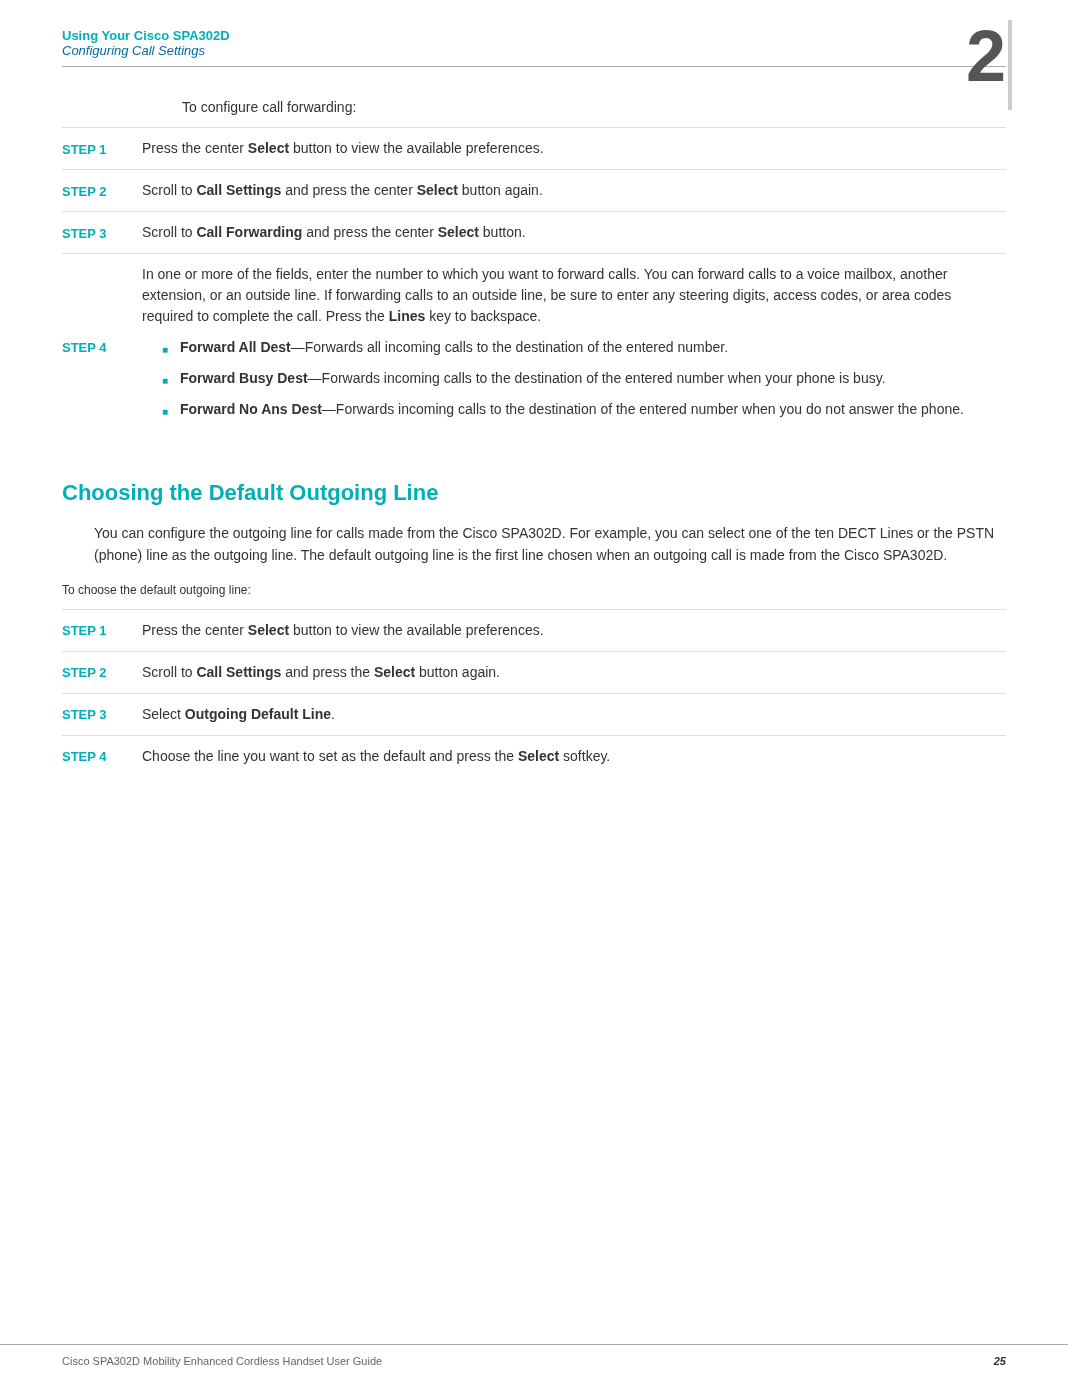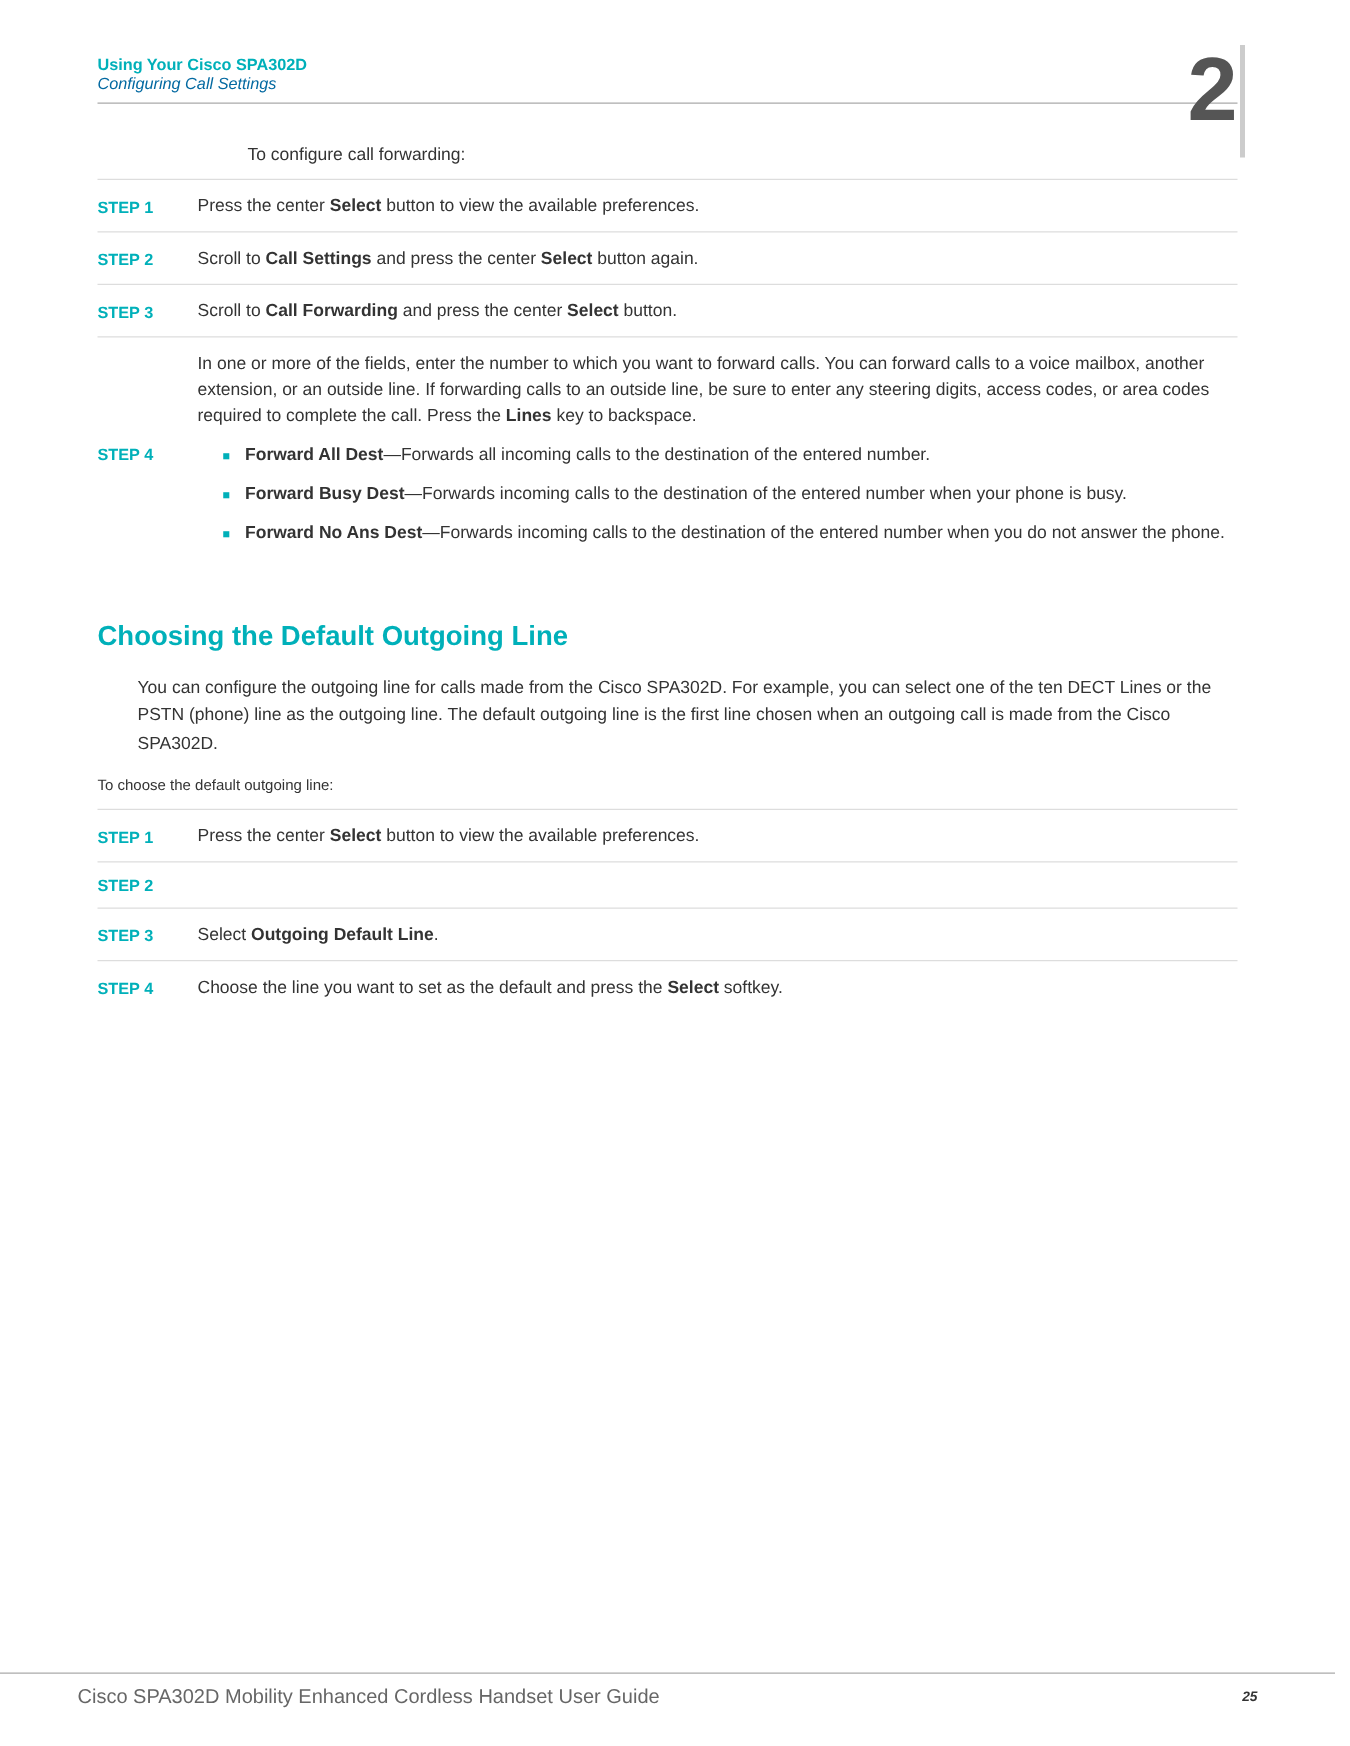"Using Your Cisco SPA302D" .page-container { padding: 16px -> 0 }
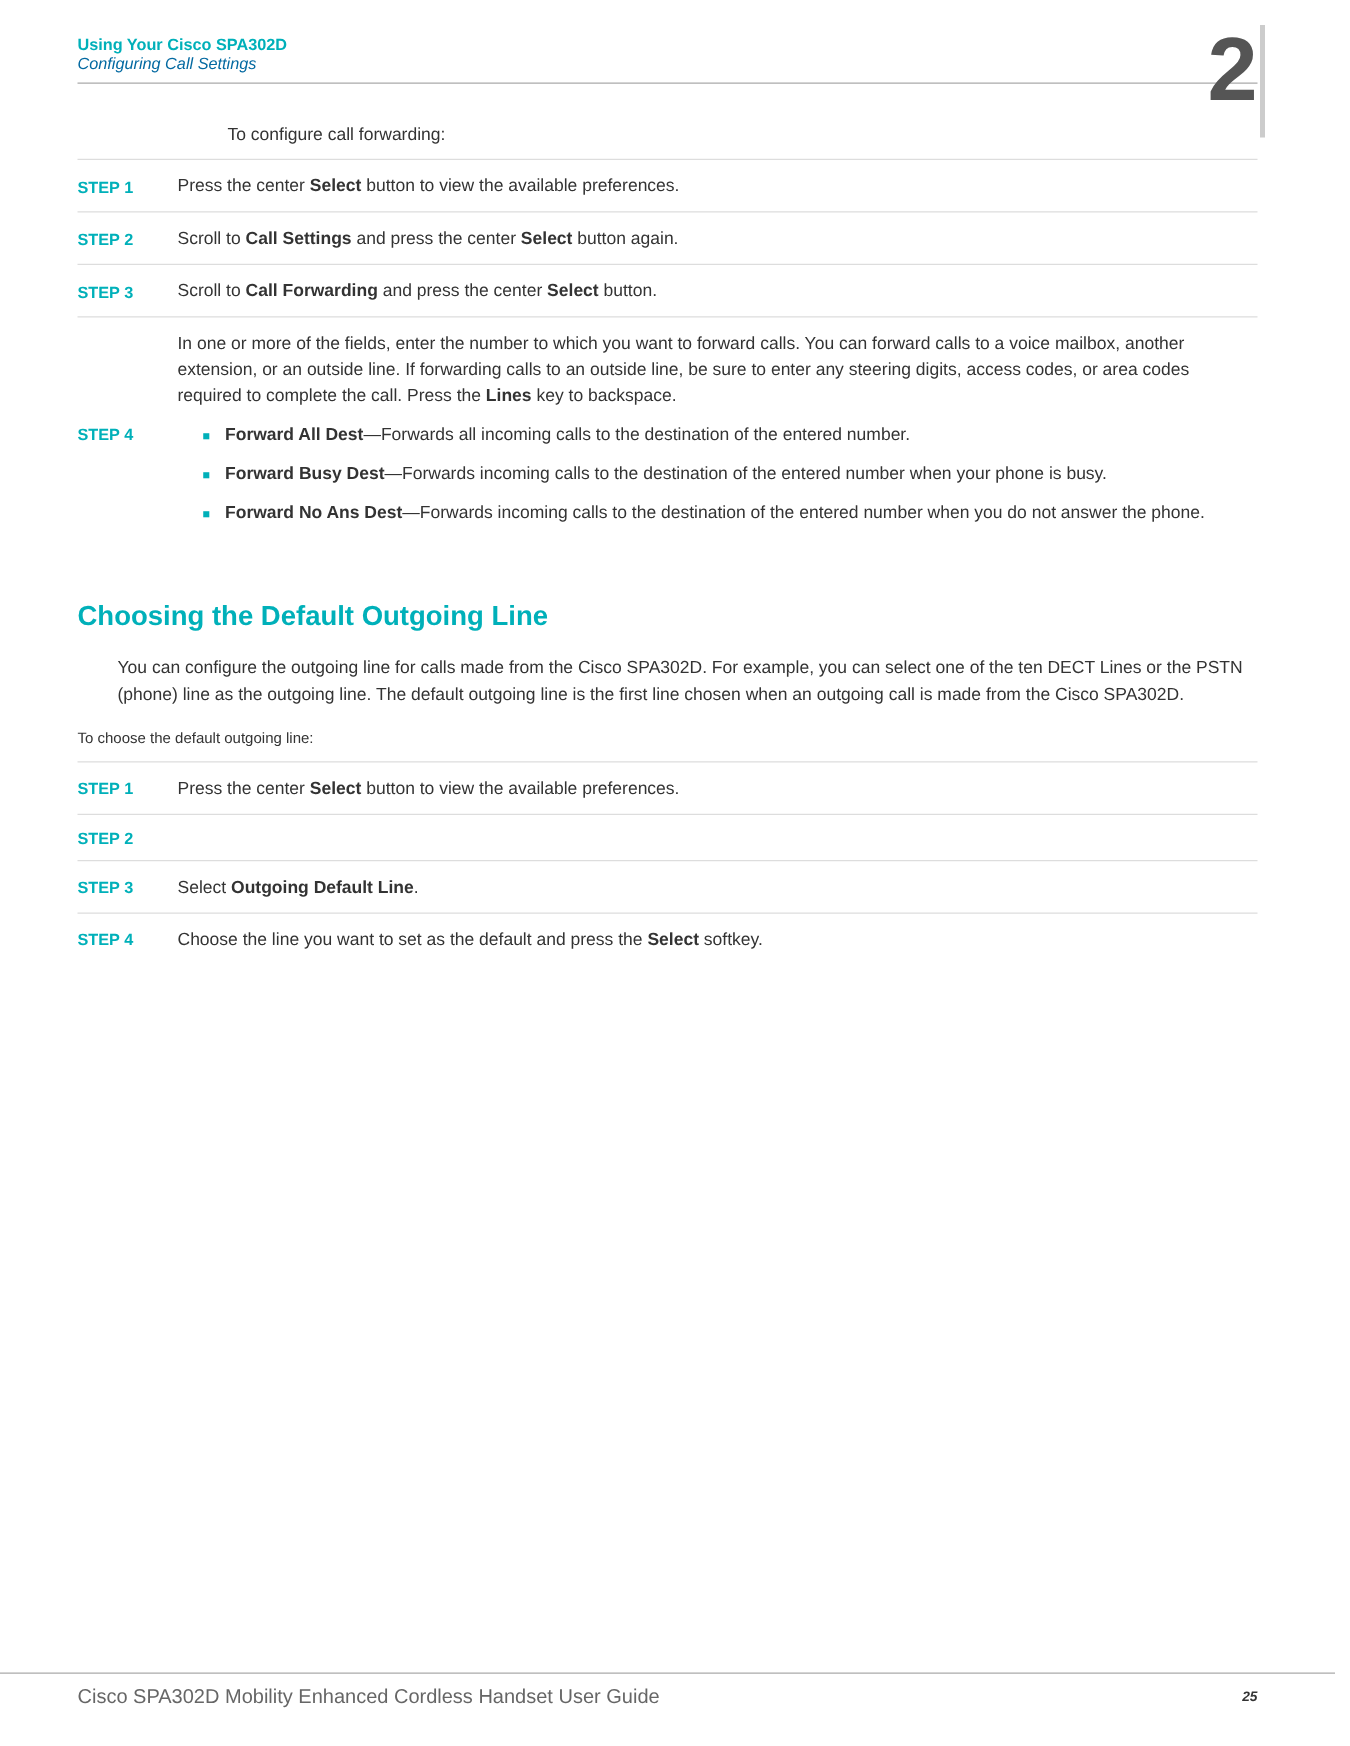"Scroll to Call Settings and press the Select" div.step-content { html: none -> <div>Scroll to <b>Call Settings</b> and press the <b>Select</b> button again.</div> }
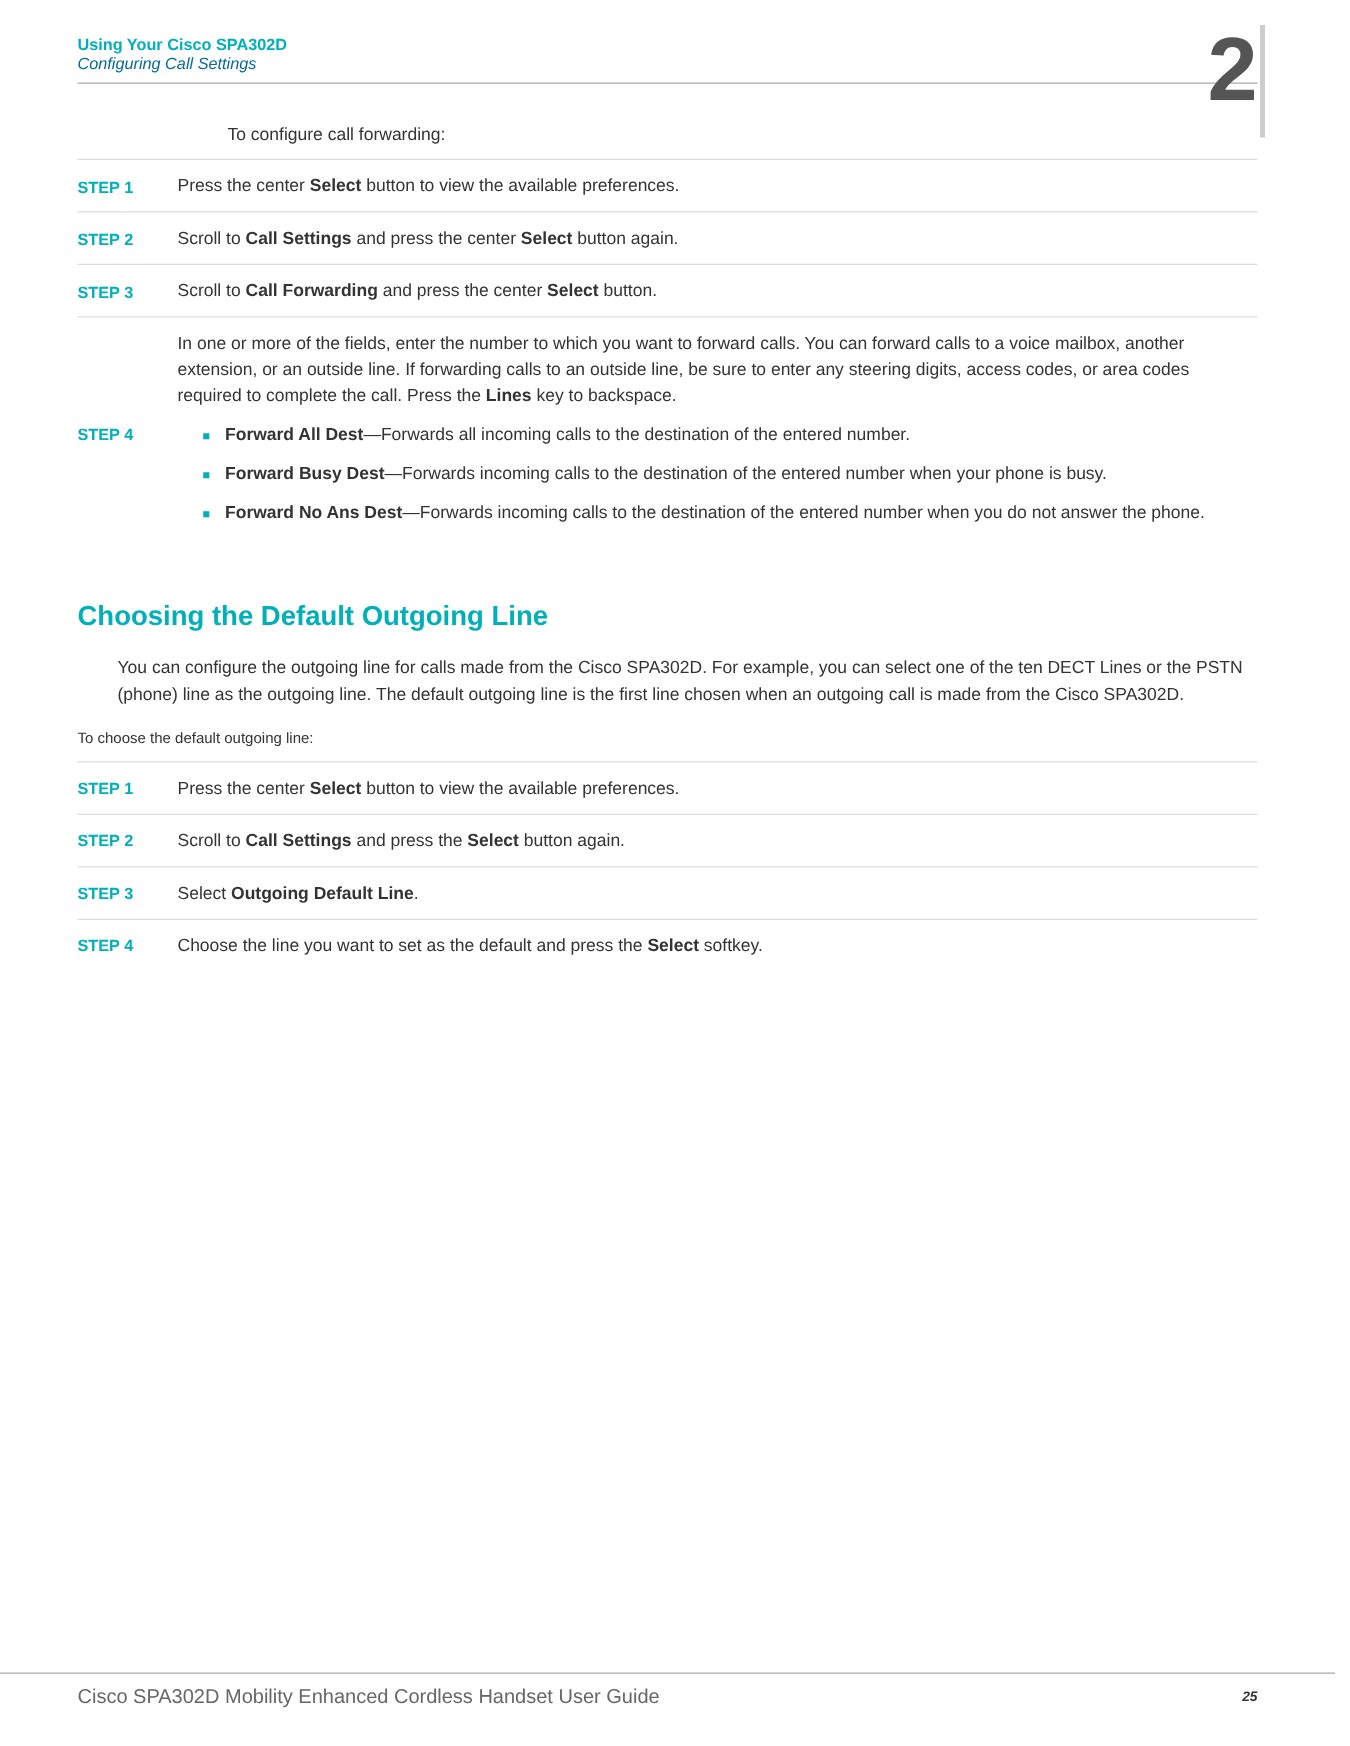"Cisco SPA302D Mobility Enhanced Cordless" .footer-text { font-size: 16px -> 11px }
